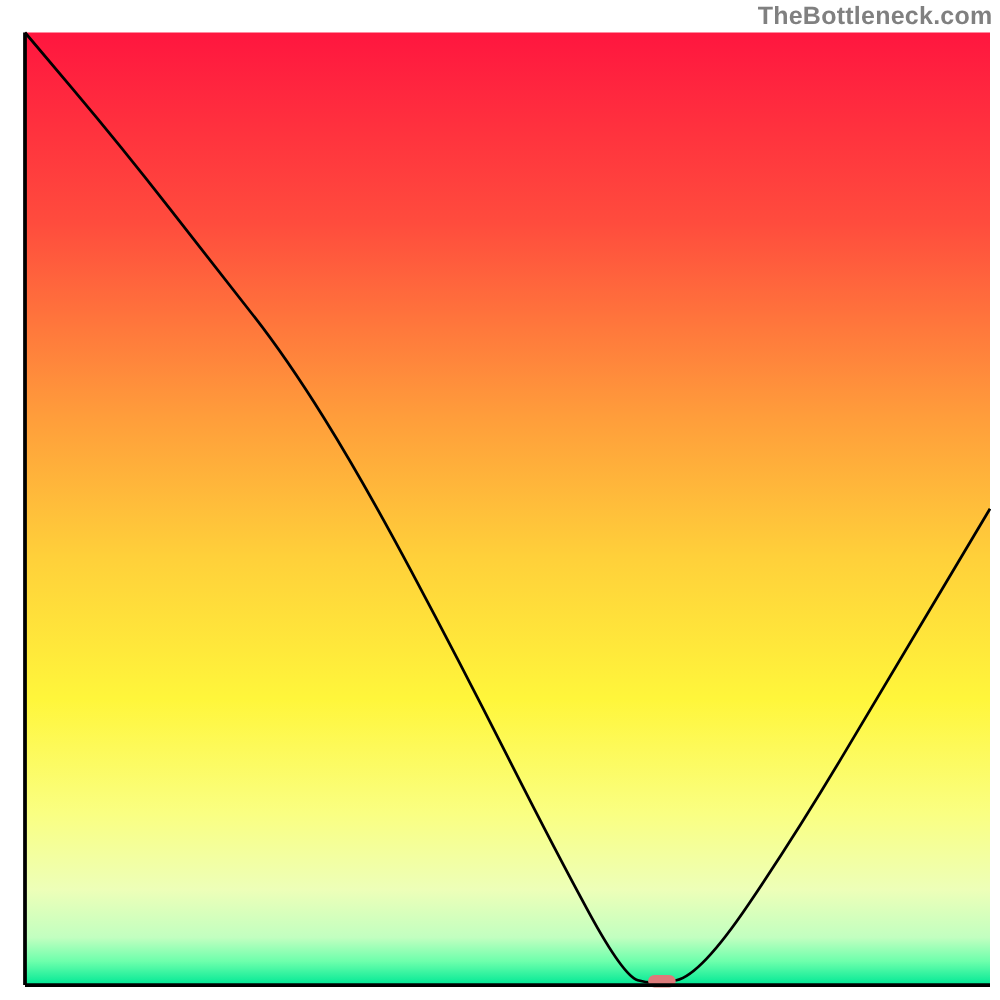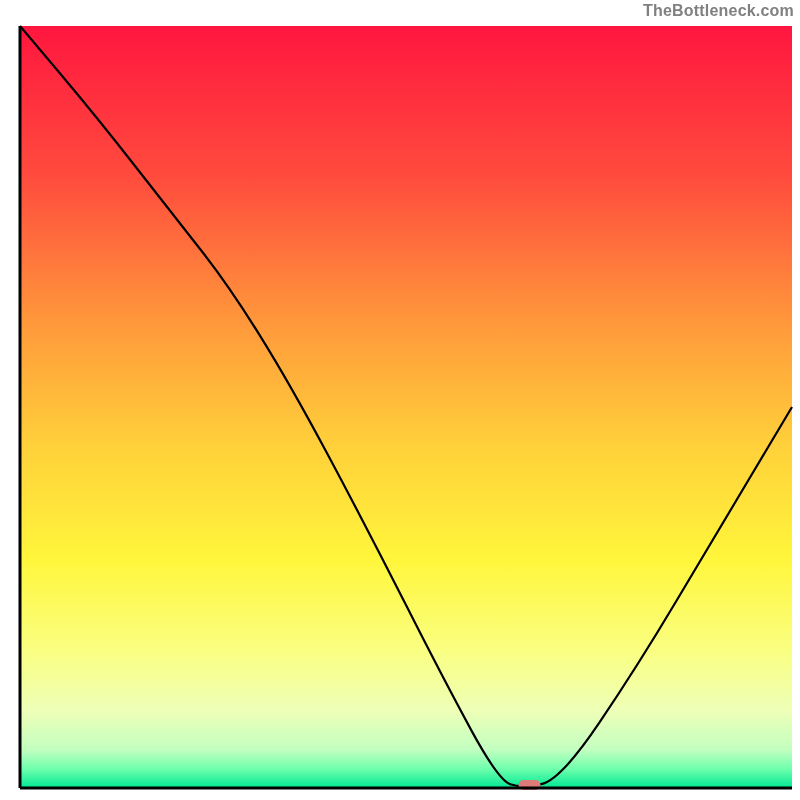"TheBottleneck.com" .watermark { font-size: 16px -> 20px }
